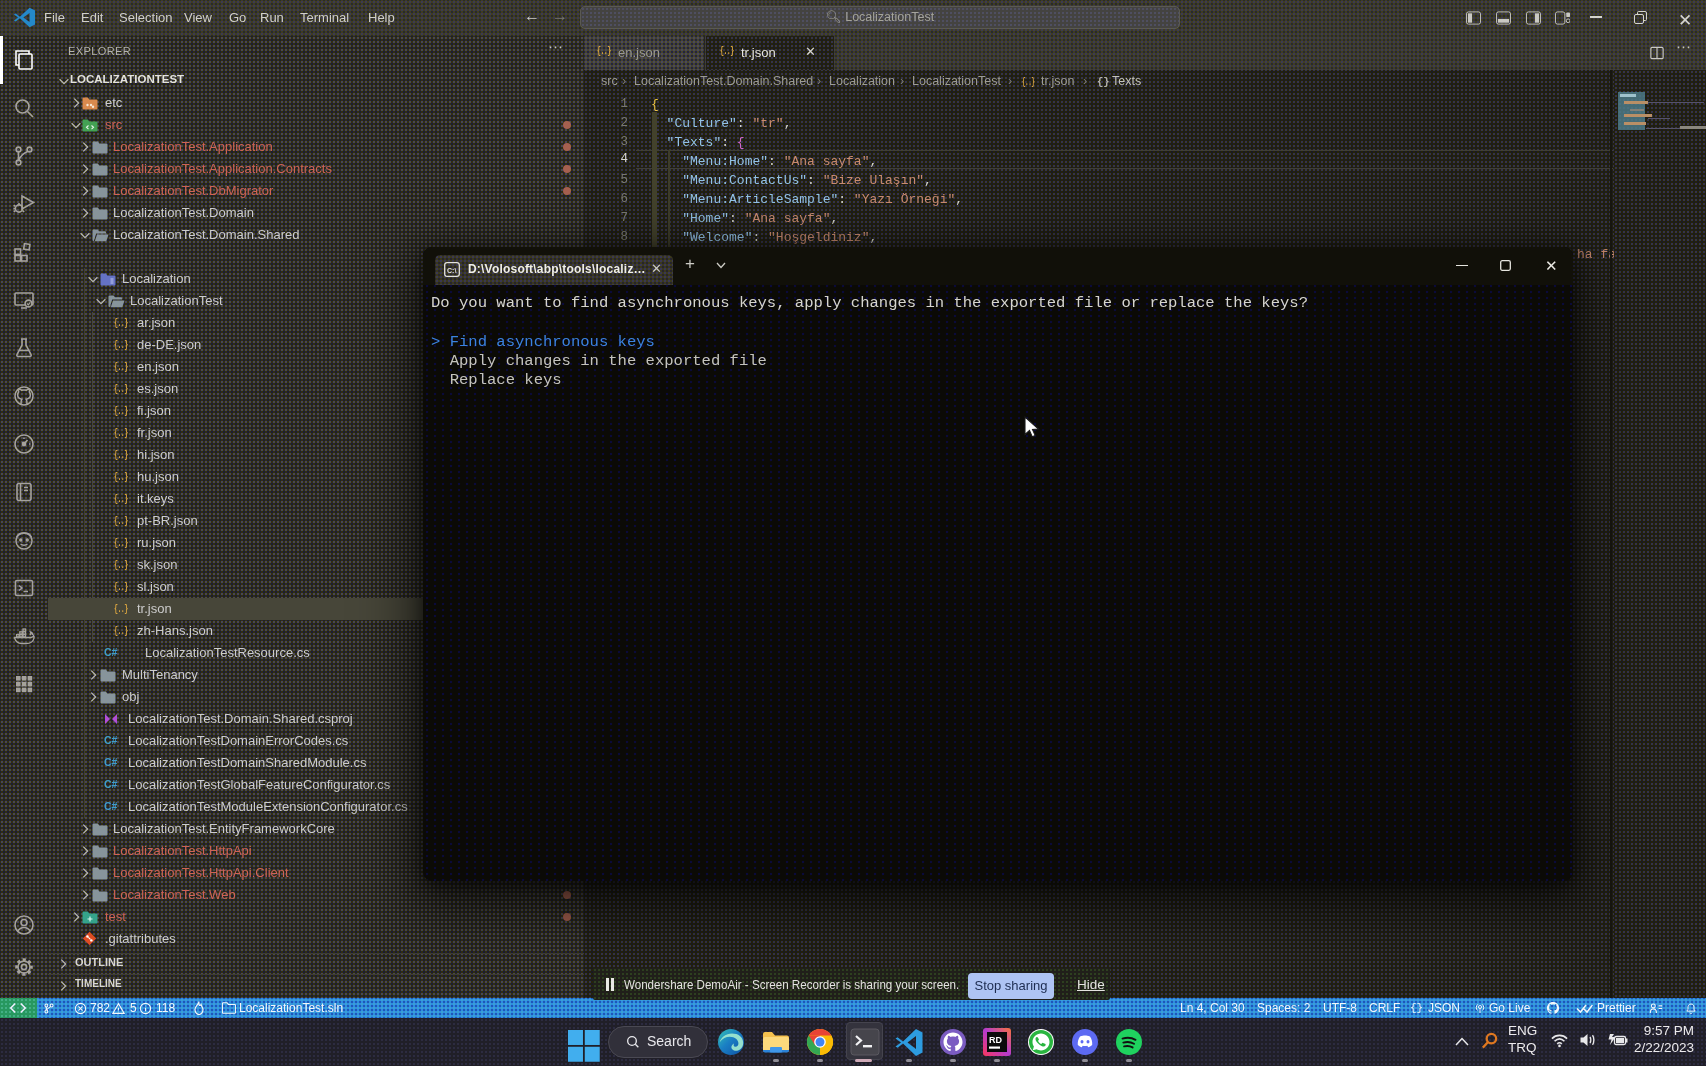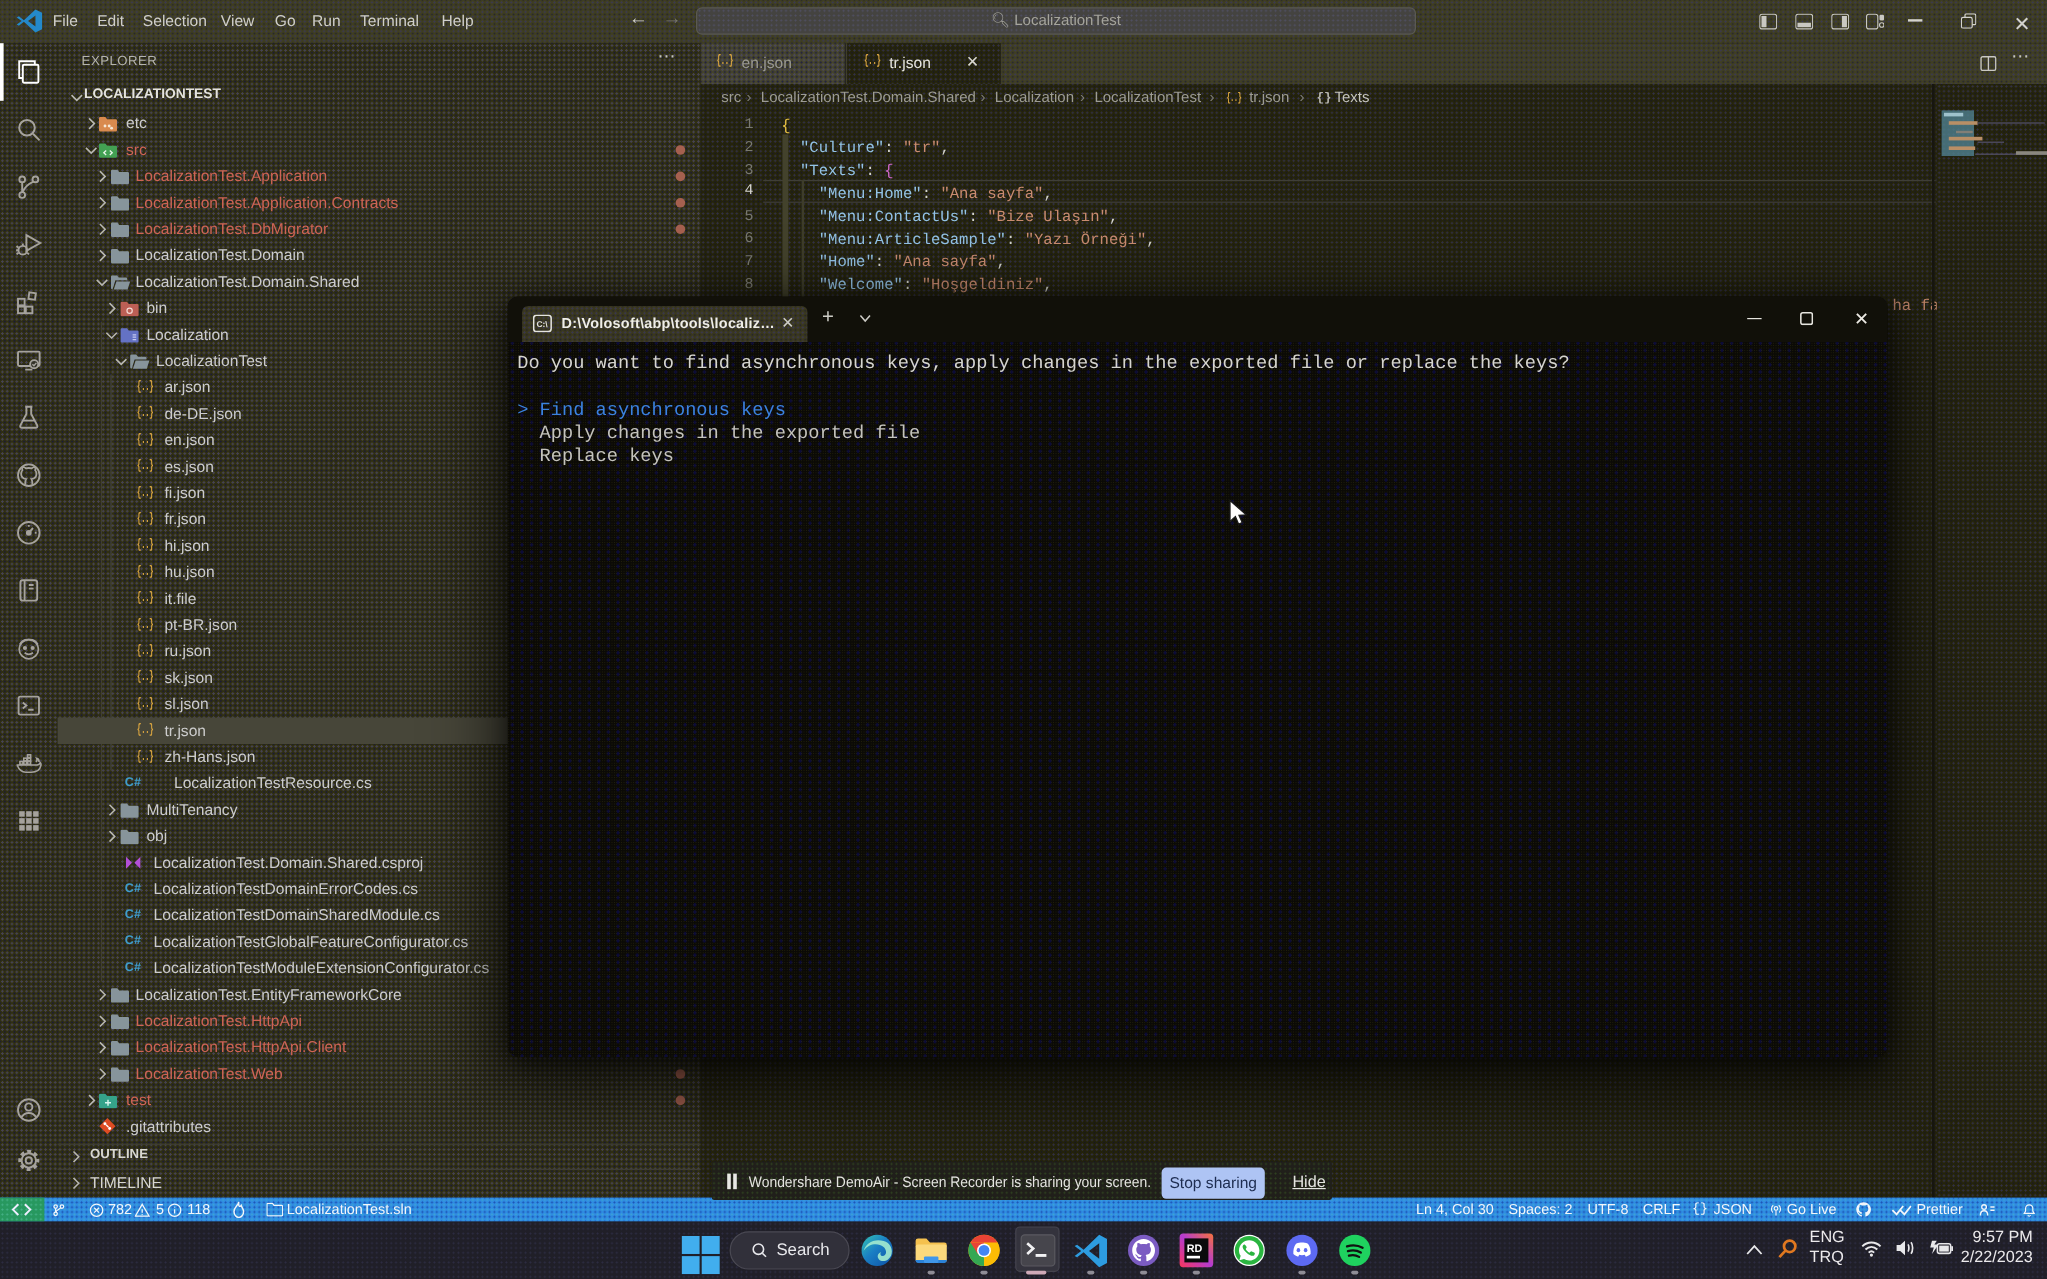"bin" div.row { html: <div> <svg> <path></path> </svg> <span><svg> <path></path> <circle></circle> </svg></span> <span>bin</span> </div> -> none }
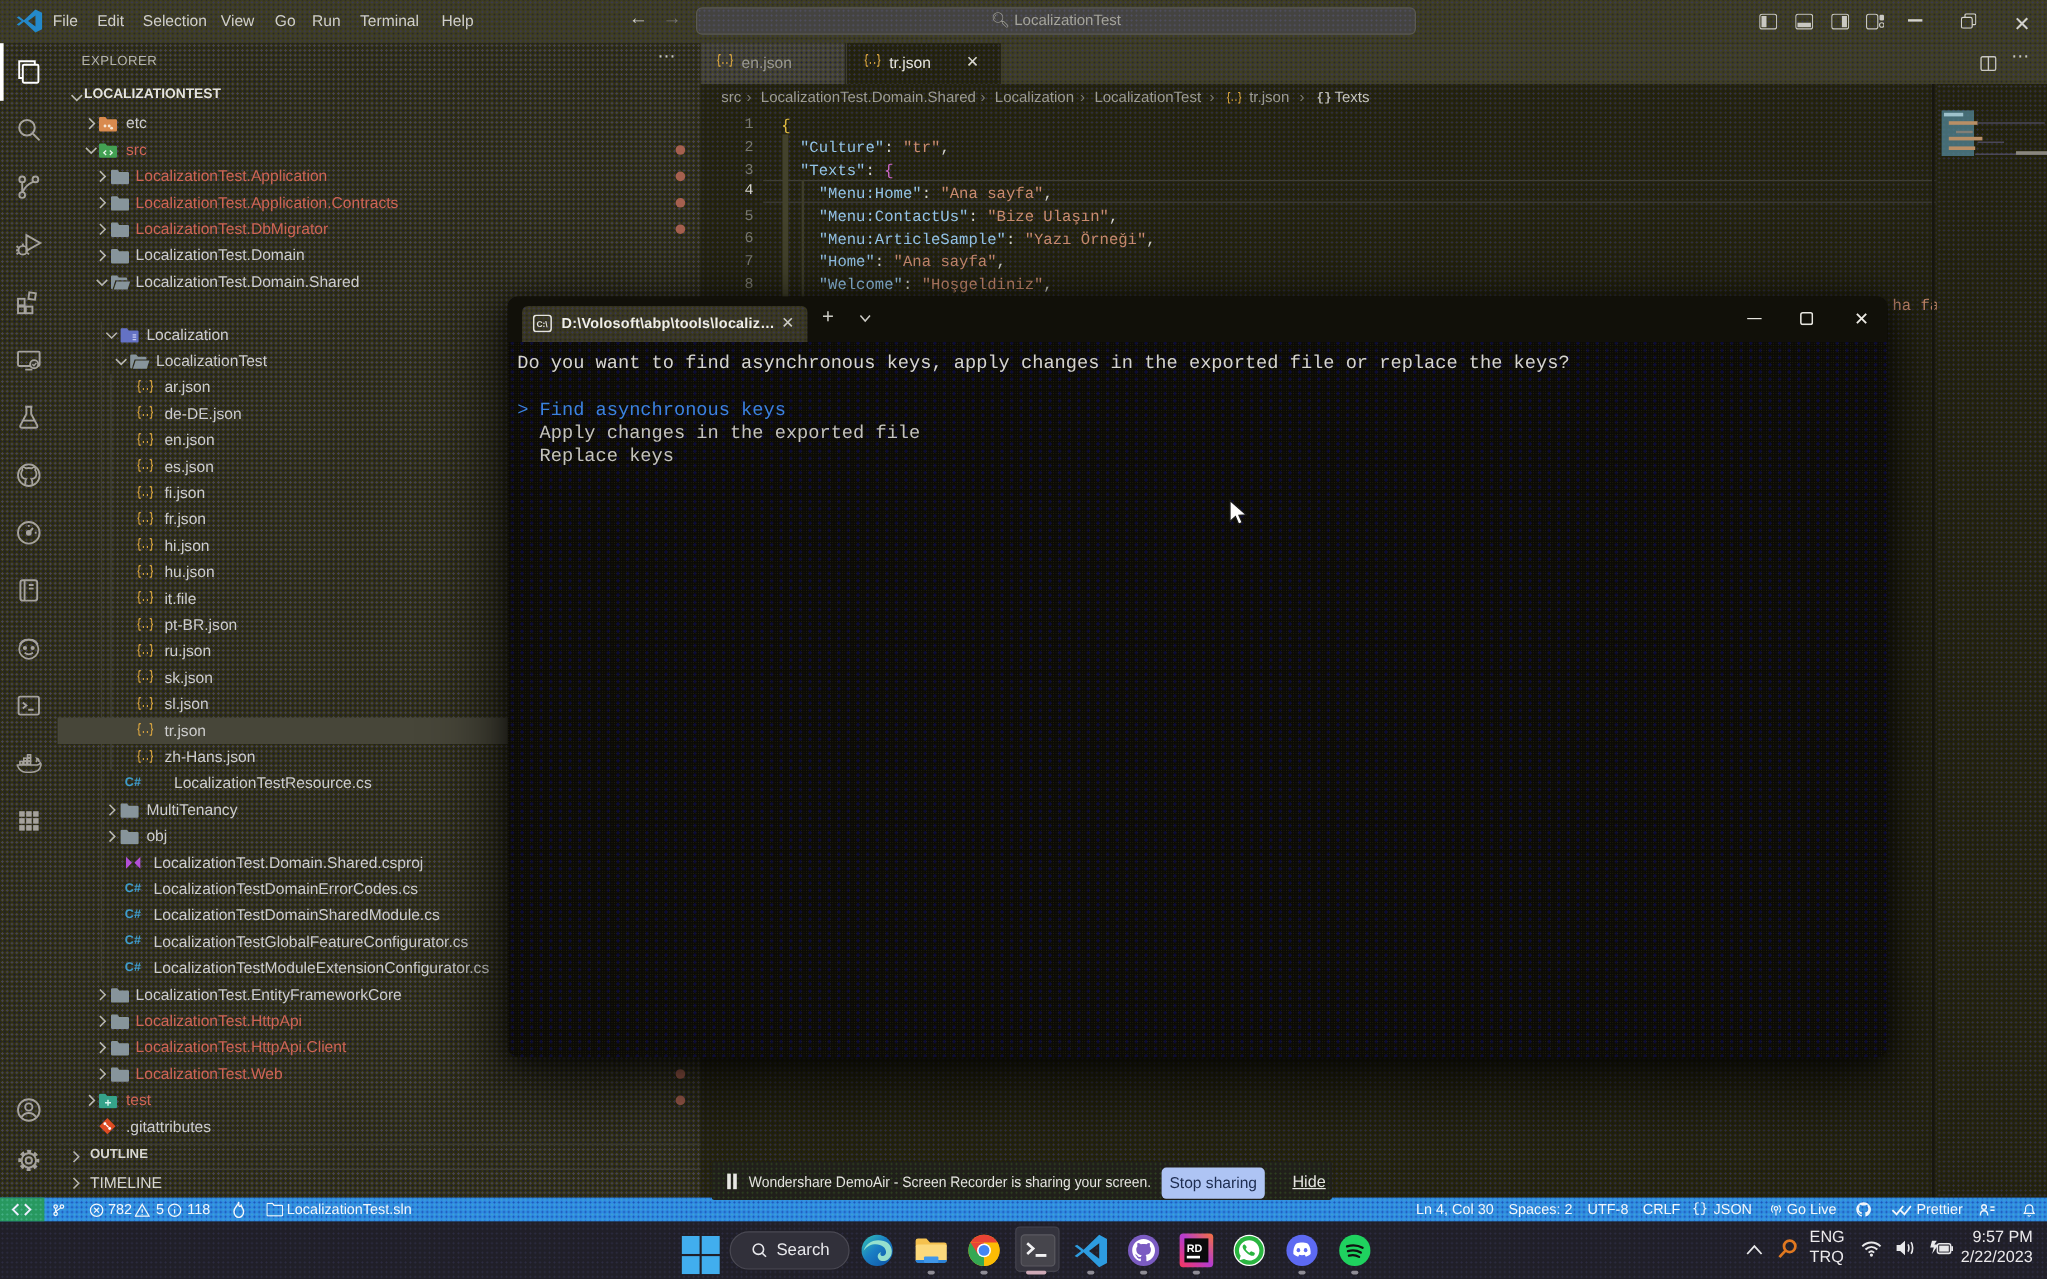"it.file" span.lbl { text: it.file -> it.keys }
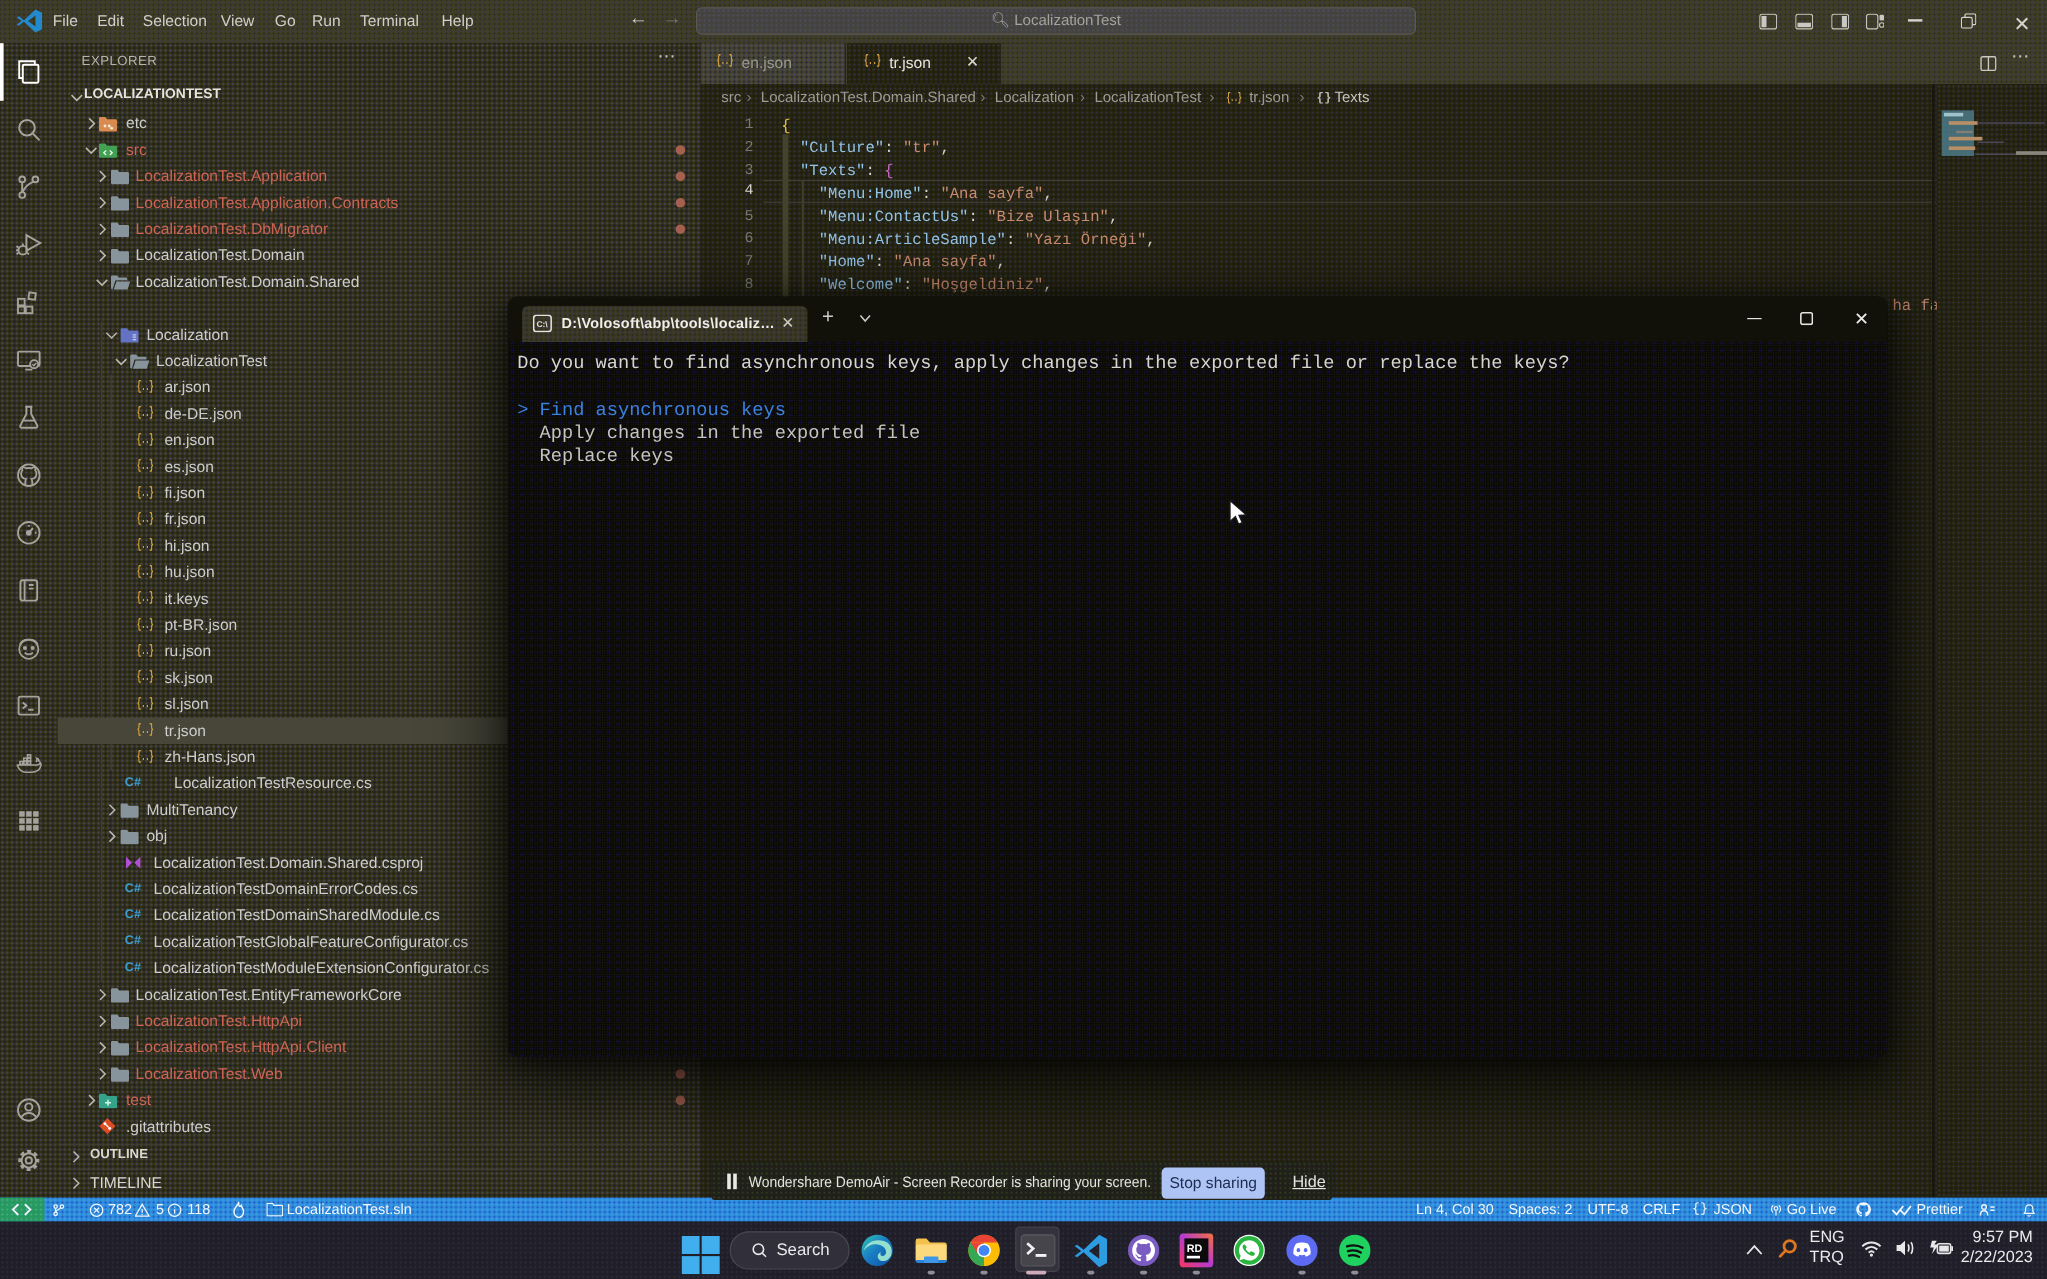"TIMELINE" span.lbl { font-size: 13px -> 10px; font-weight: normal -> bold }
